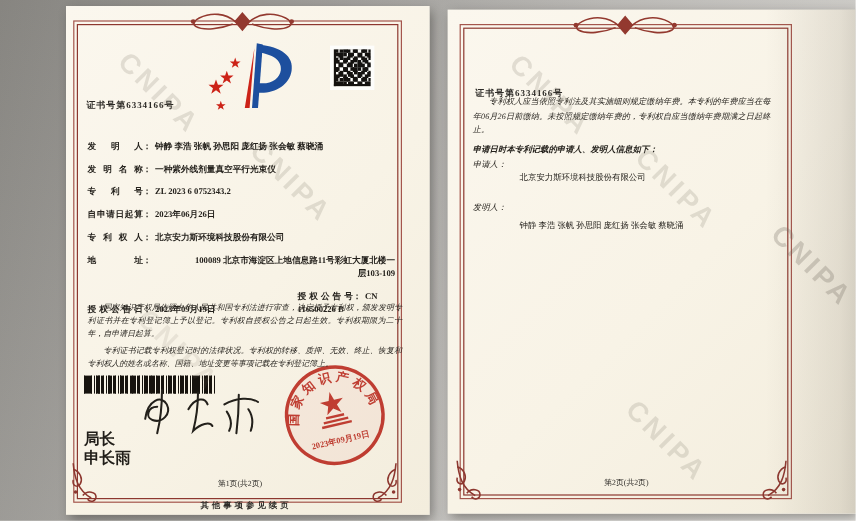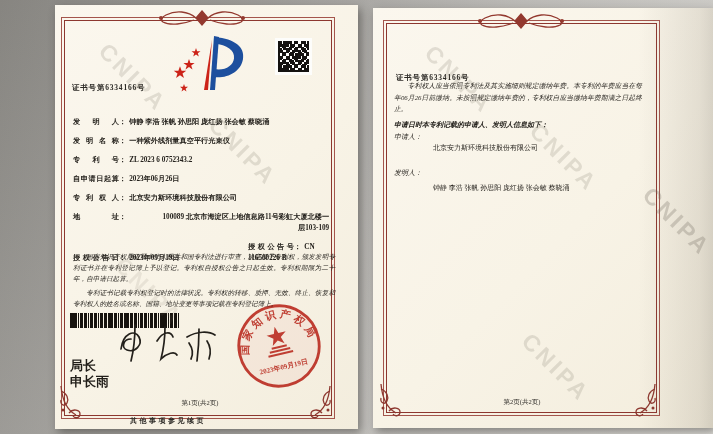"其他事项参见续页" #contnote { text-align: left -> center }
